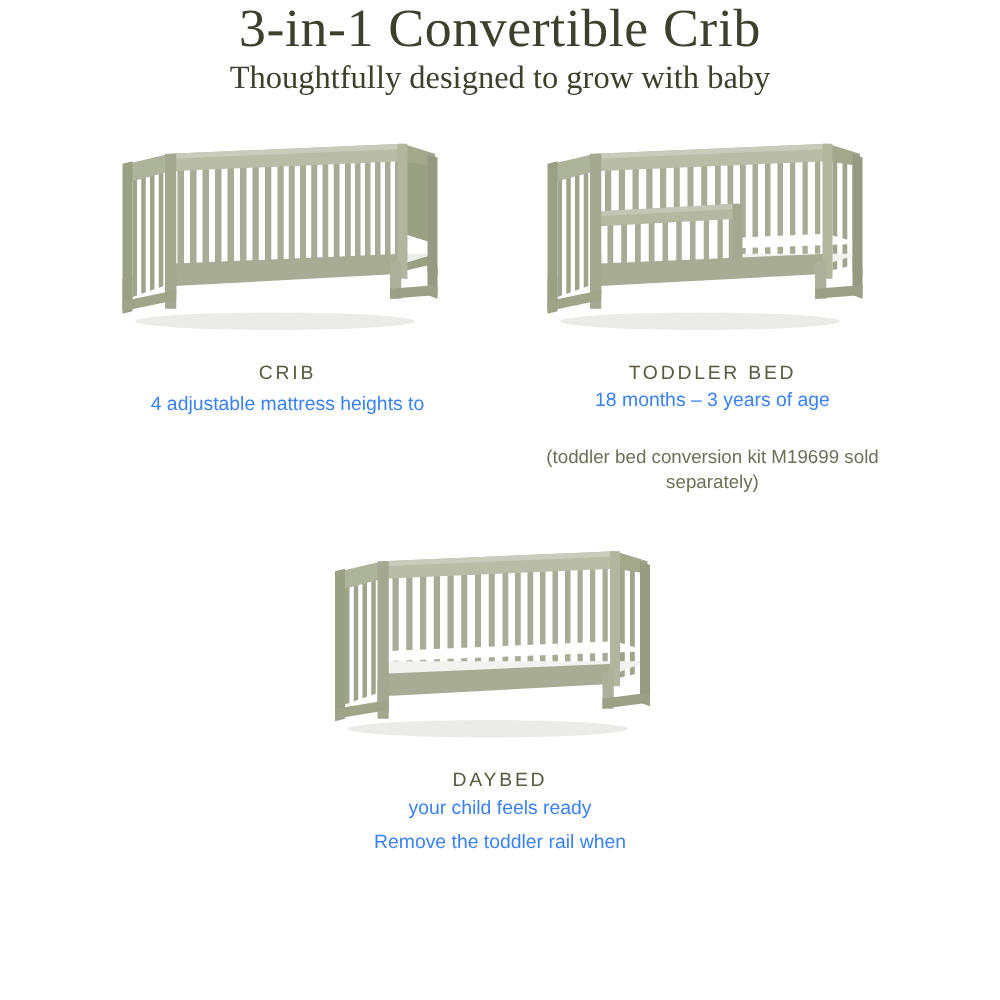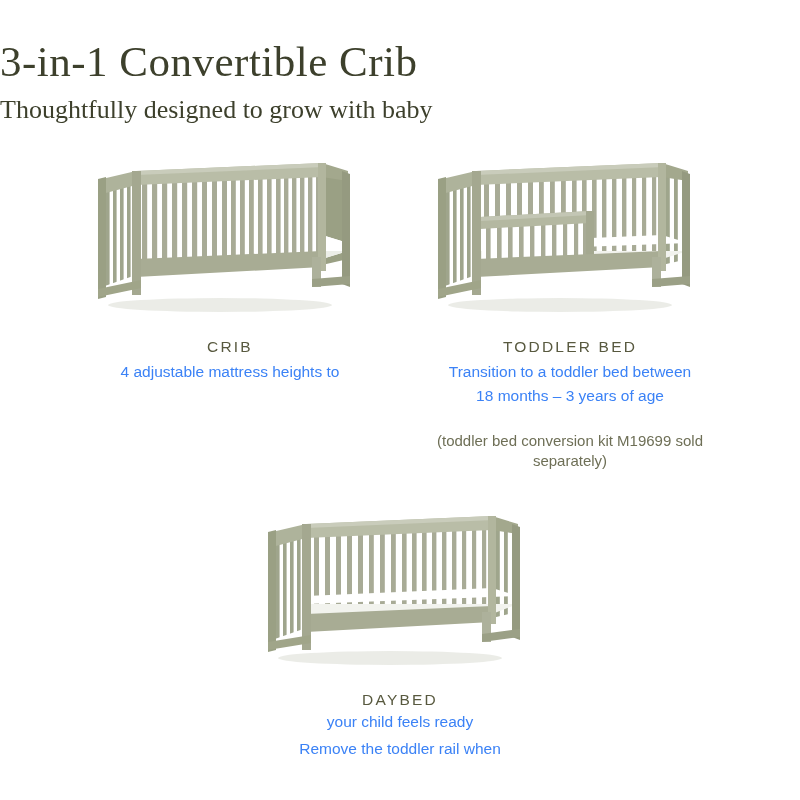"3-in-1 Convertible Crib" .header { padding-top: 38px -> none; text-align: left -> center }
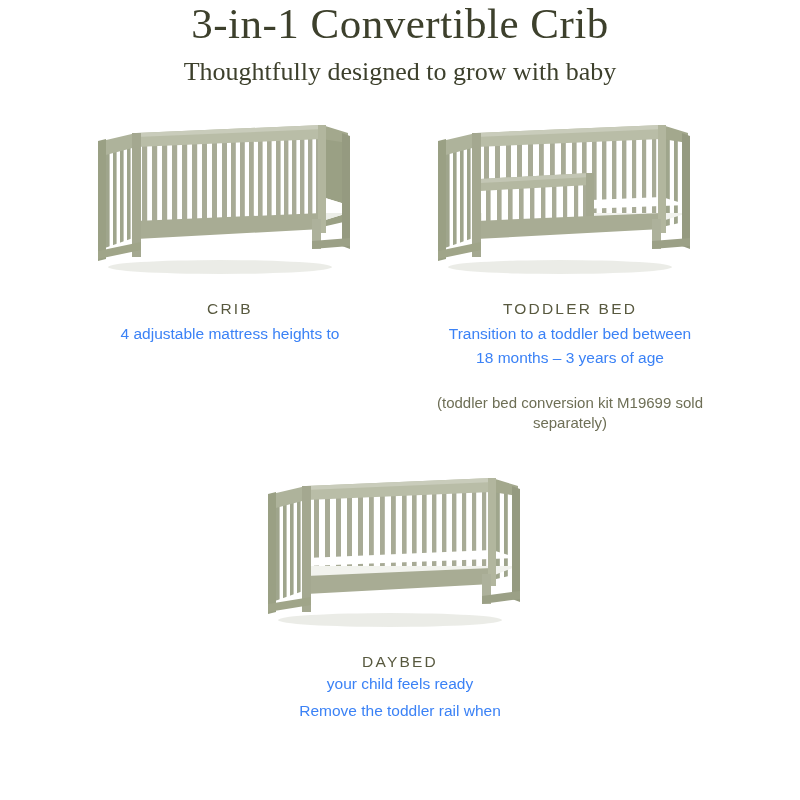"Thoughtfully designed to grow with" .subtitle { margin: 10px 0 0 0 -> 0 0 0 0 }
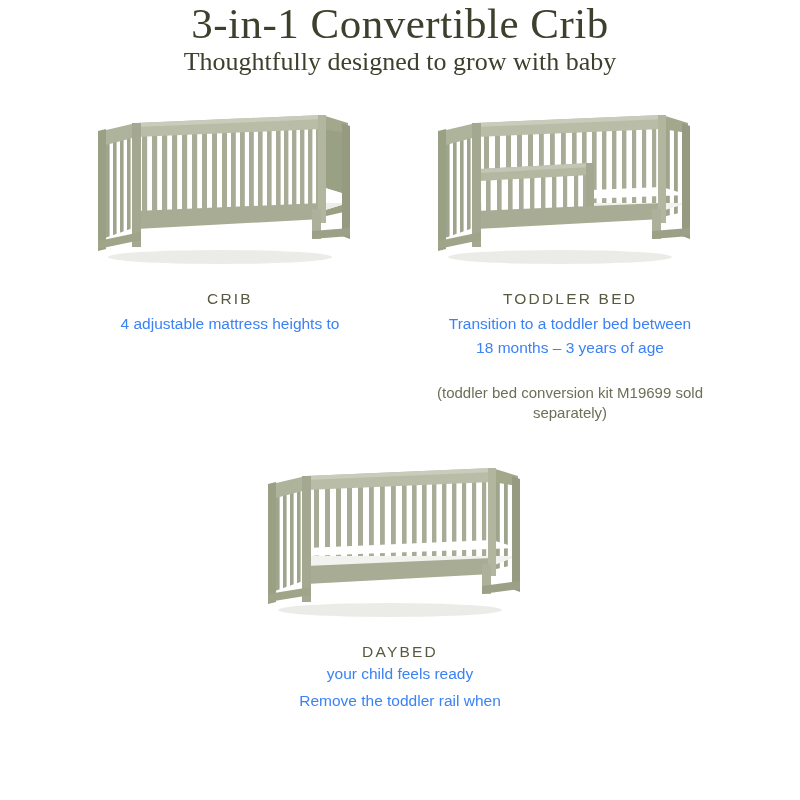"Transition to a toddler bed" div.cap-line { html: <div>Transition to a toddler bed between</div> -> none }
